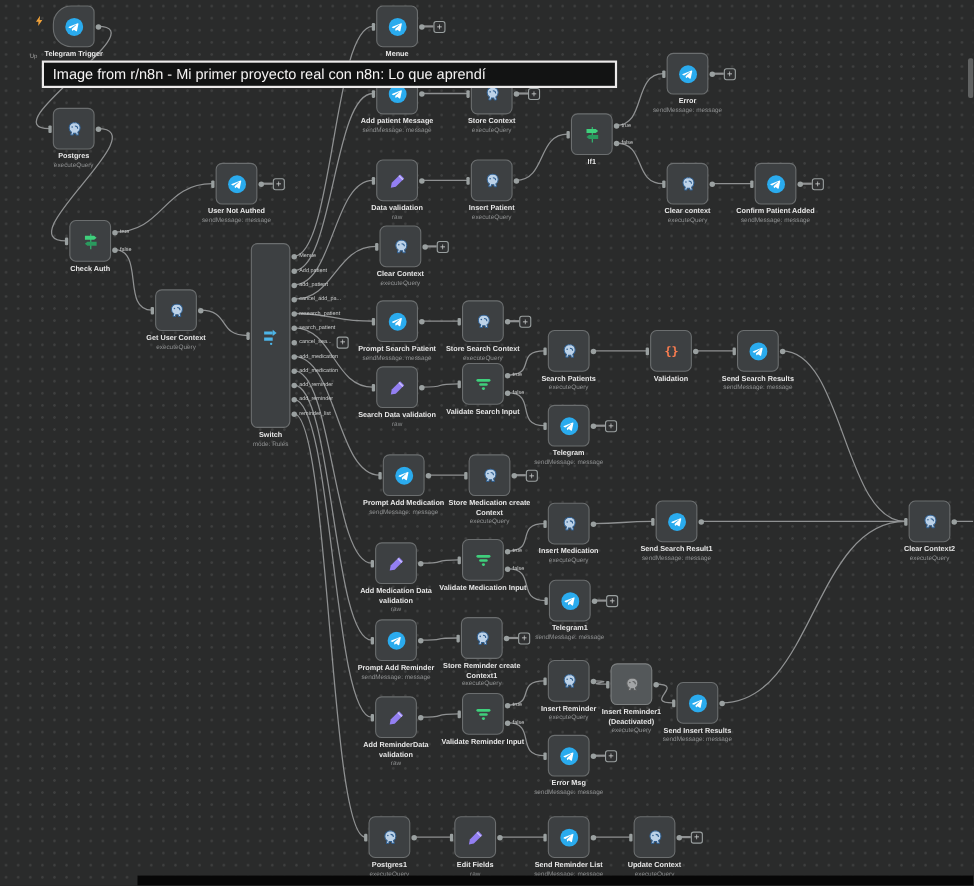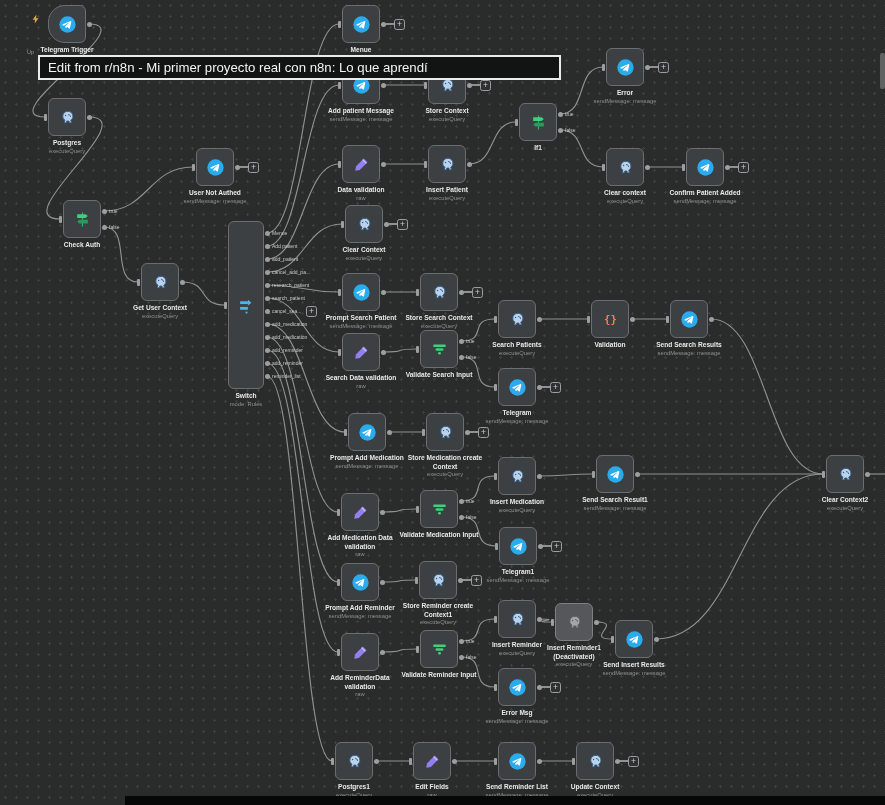"Edit from r/n8n - Mi" span { text: Edit -> Image }
